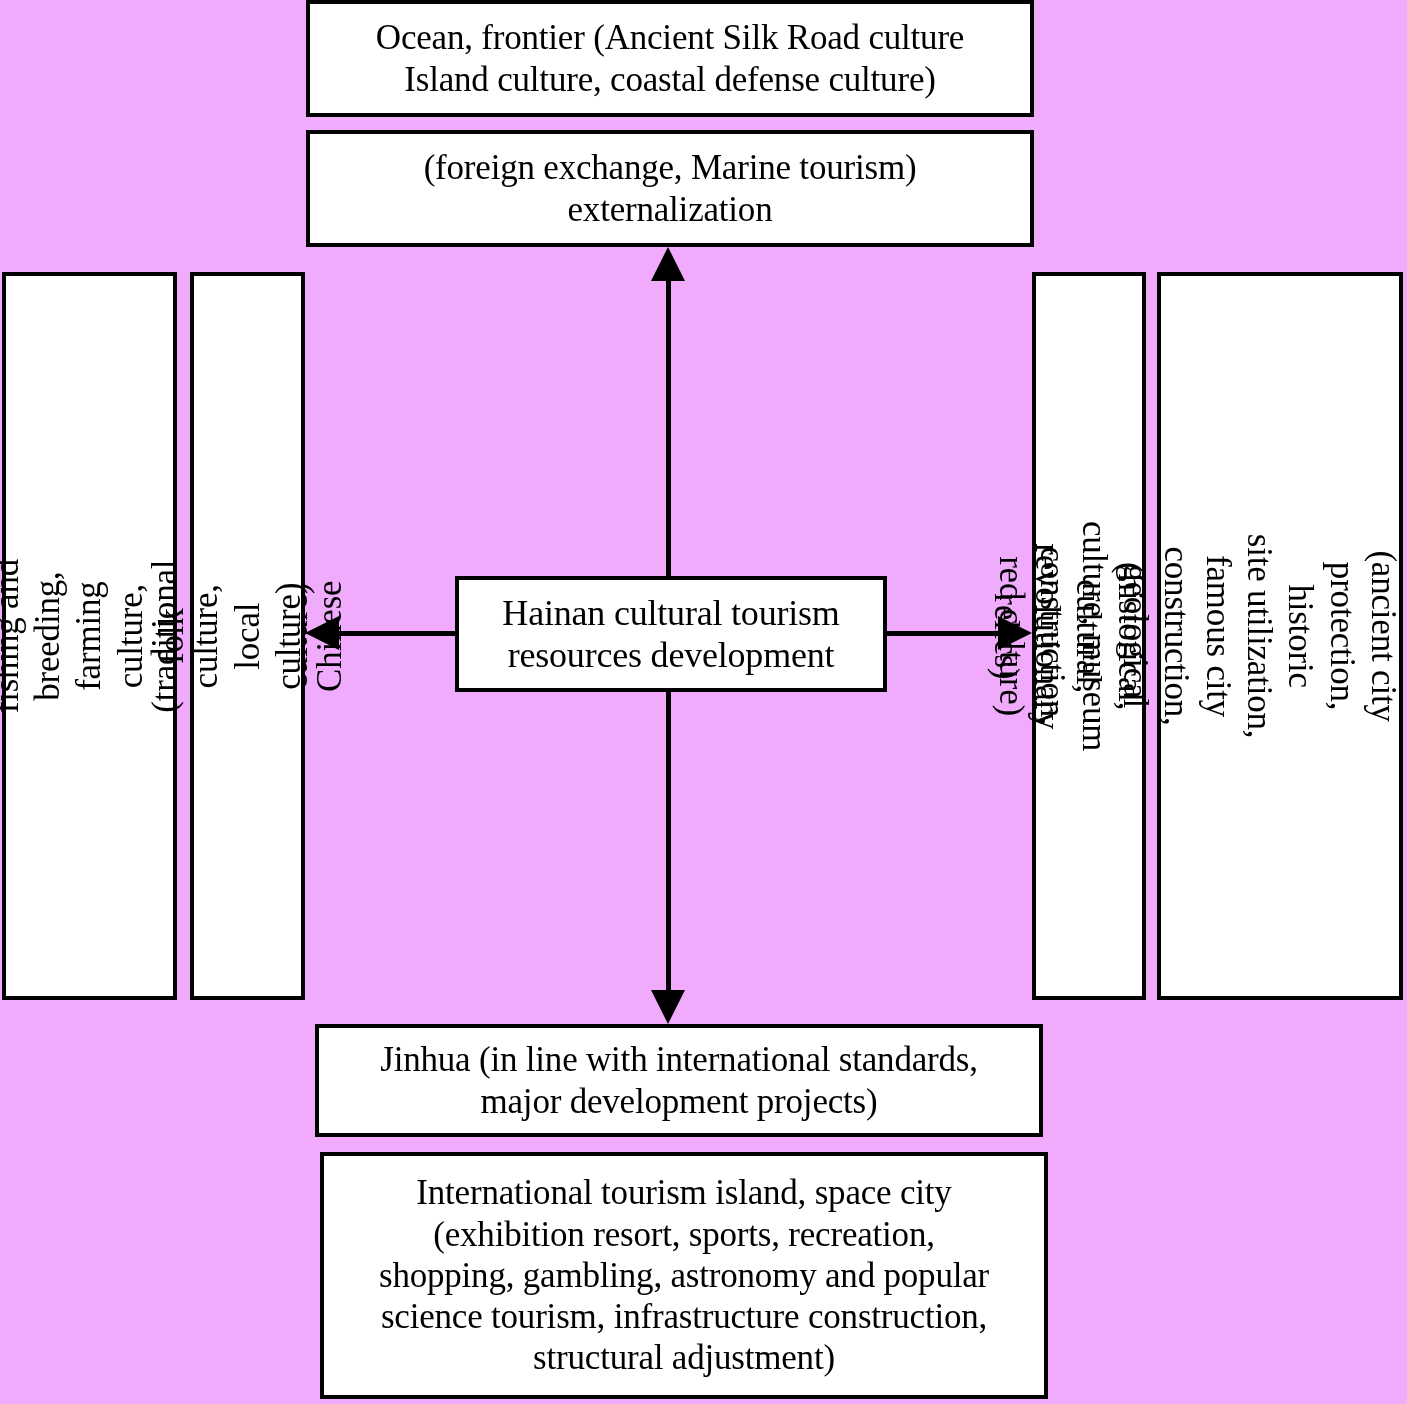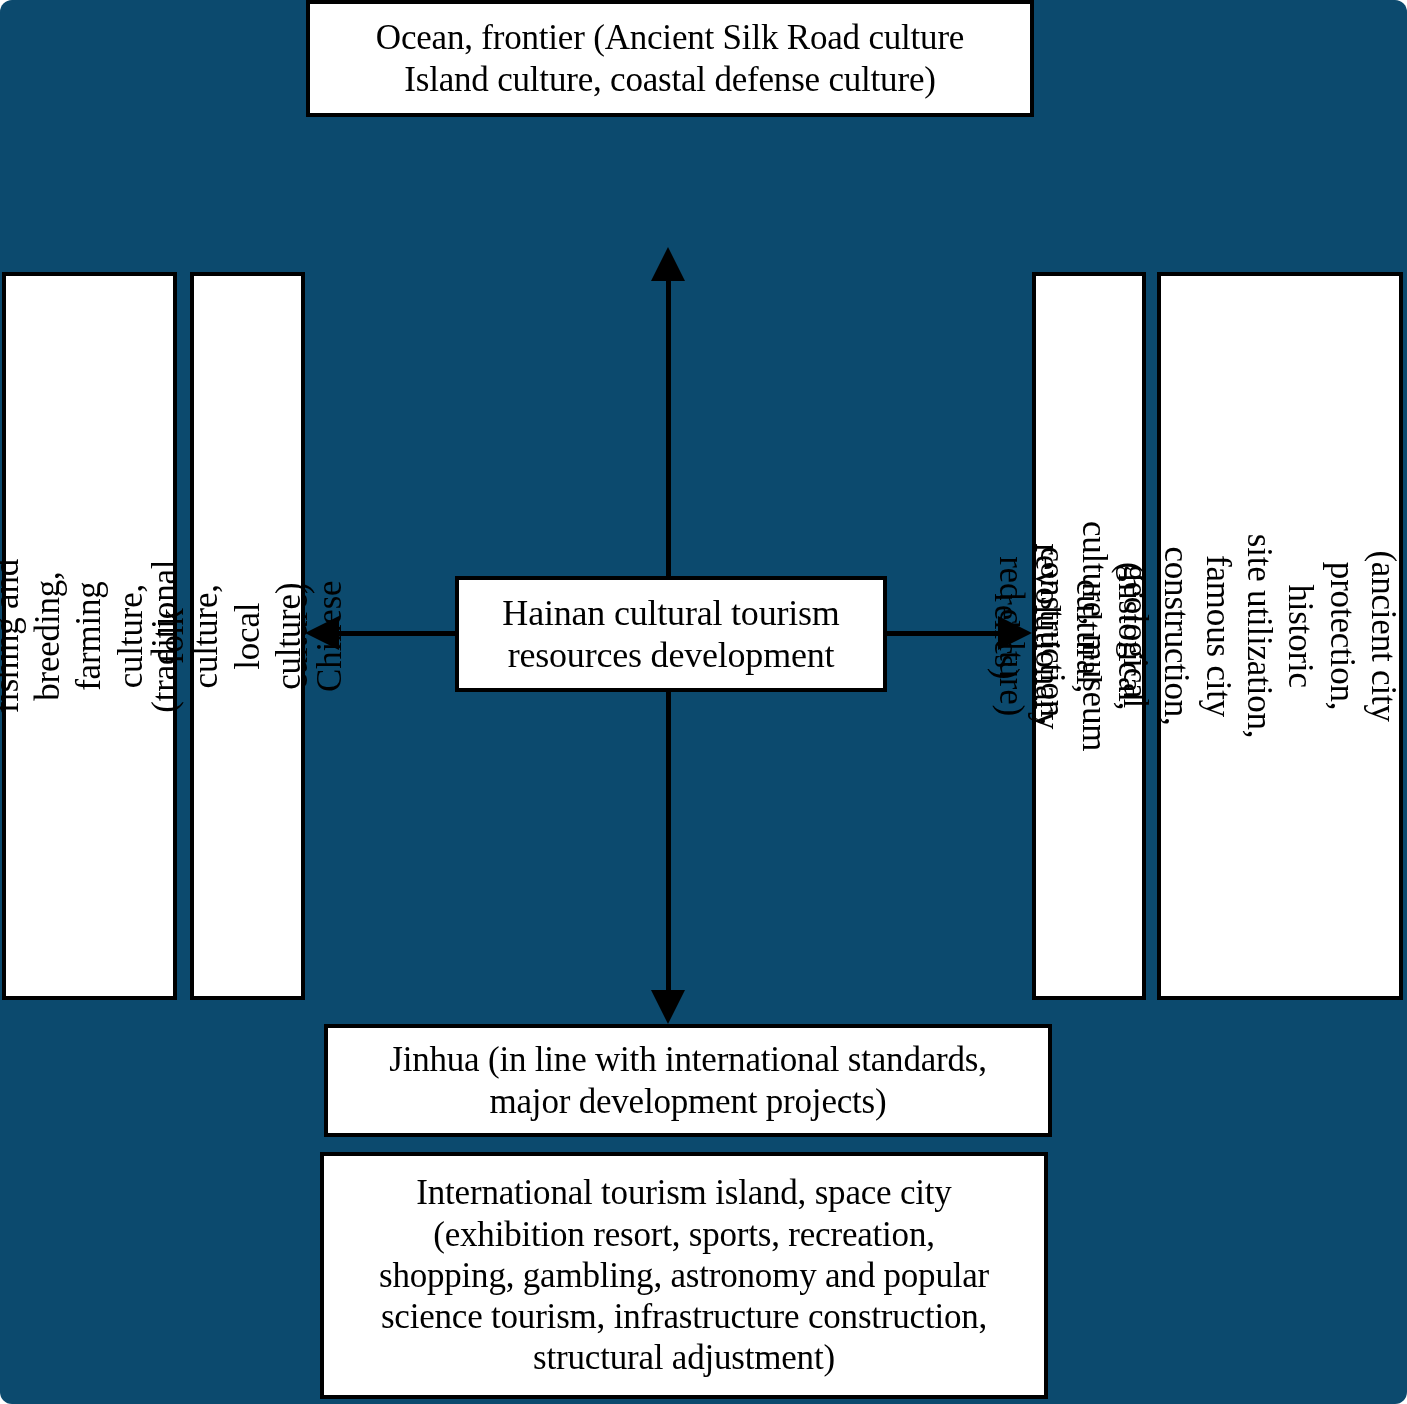"Ocean, frontier (Ancient Silk Road" #diagram { background: #0c4a6e -> #f0abfc; border-radius: 12px -> none }
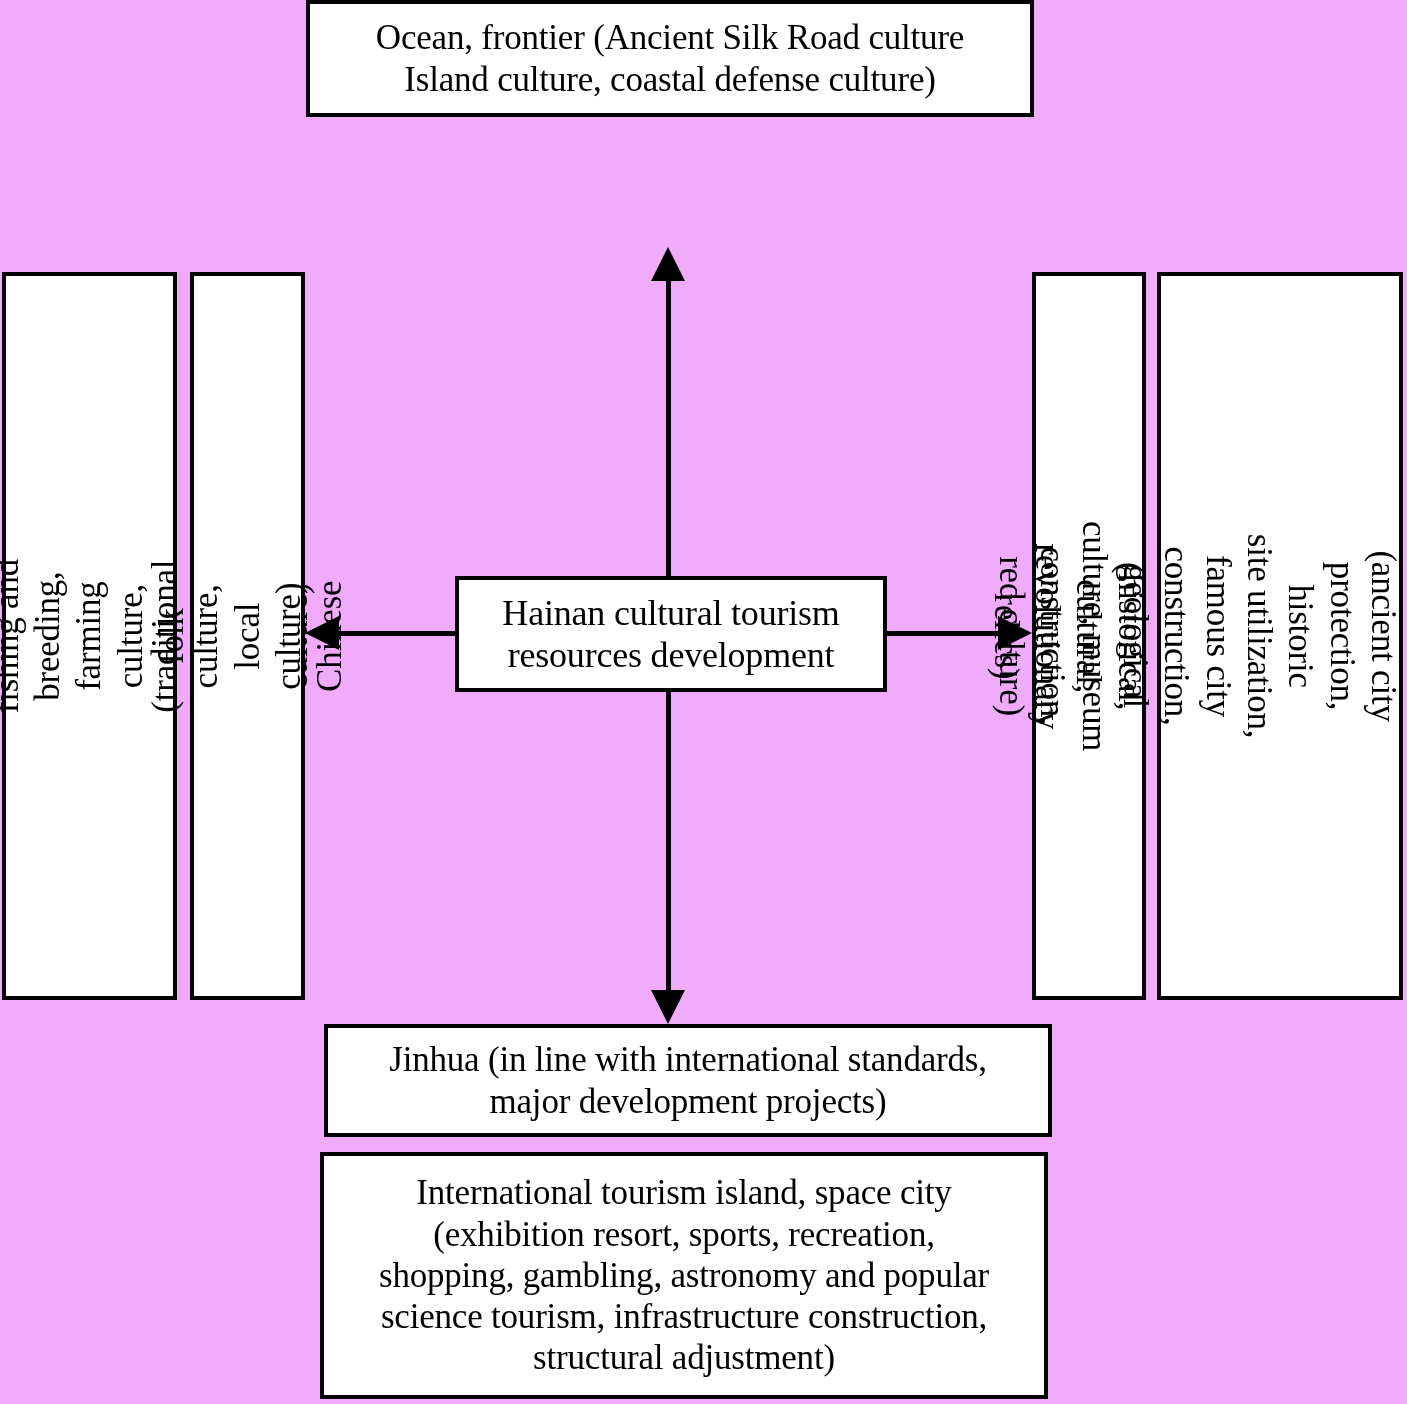"(foreign exchange, Marine tourism)" div.box { html: none -> <div> <span>(foreign exchange, Marine tourism) externalization</span> </div> }
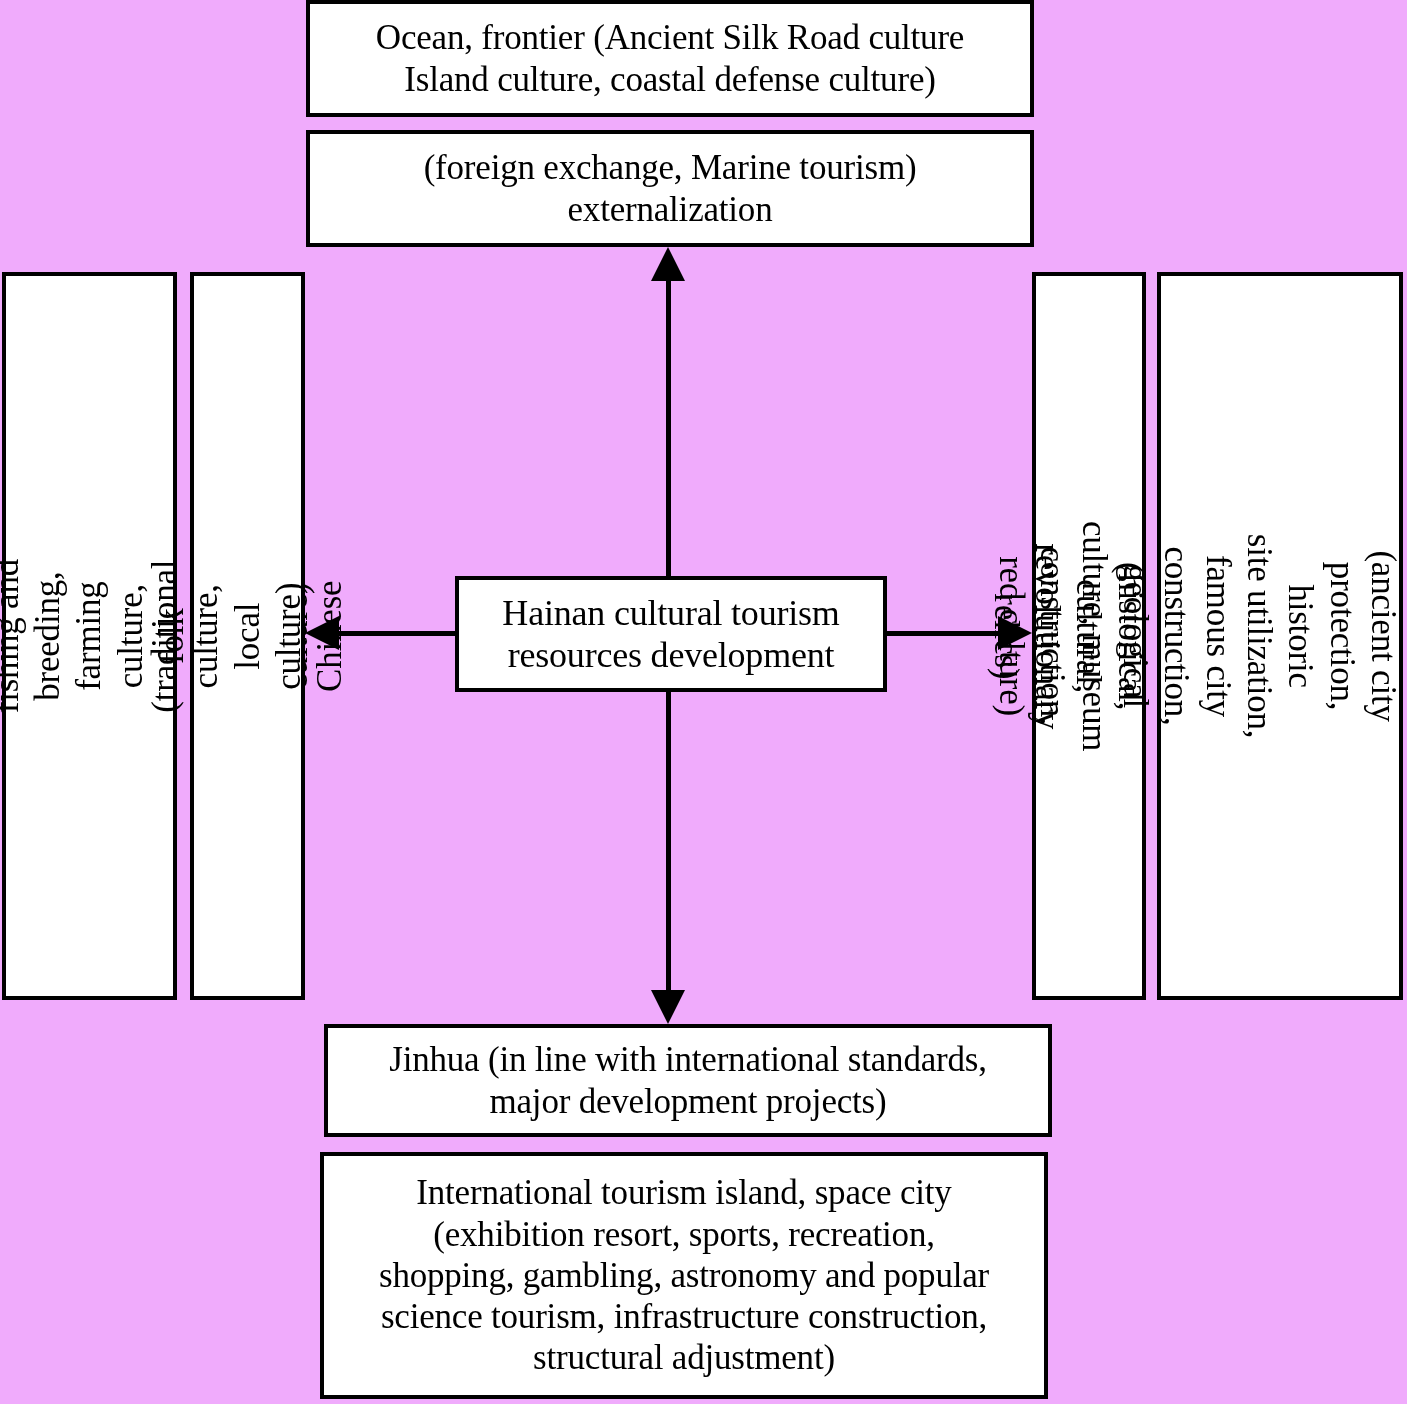"Jinhua (in line with international" #box-bottom-inner { left: 324px -> 315px }
